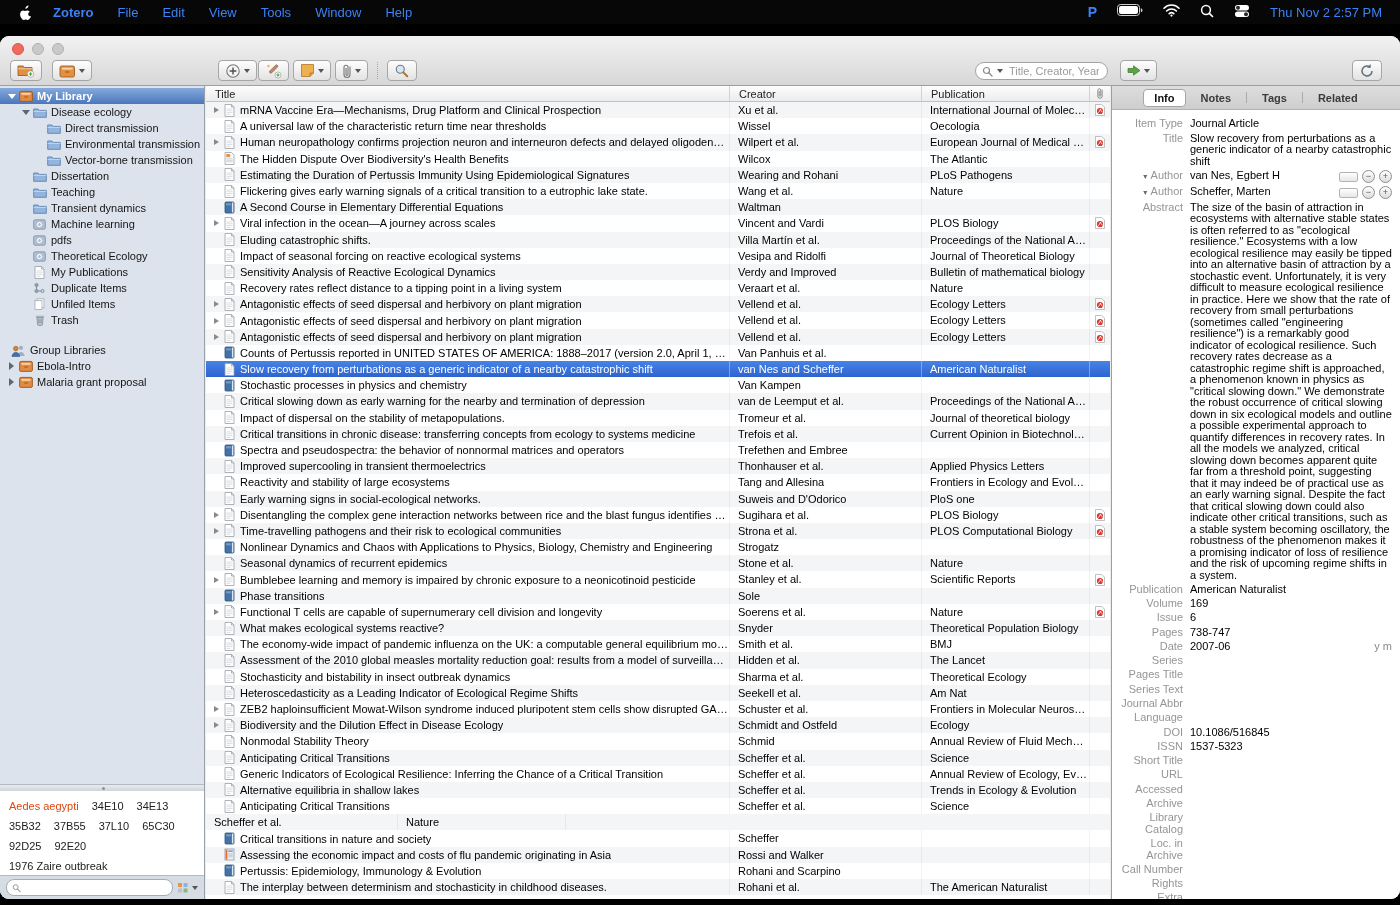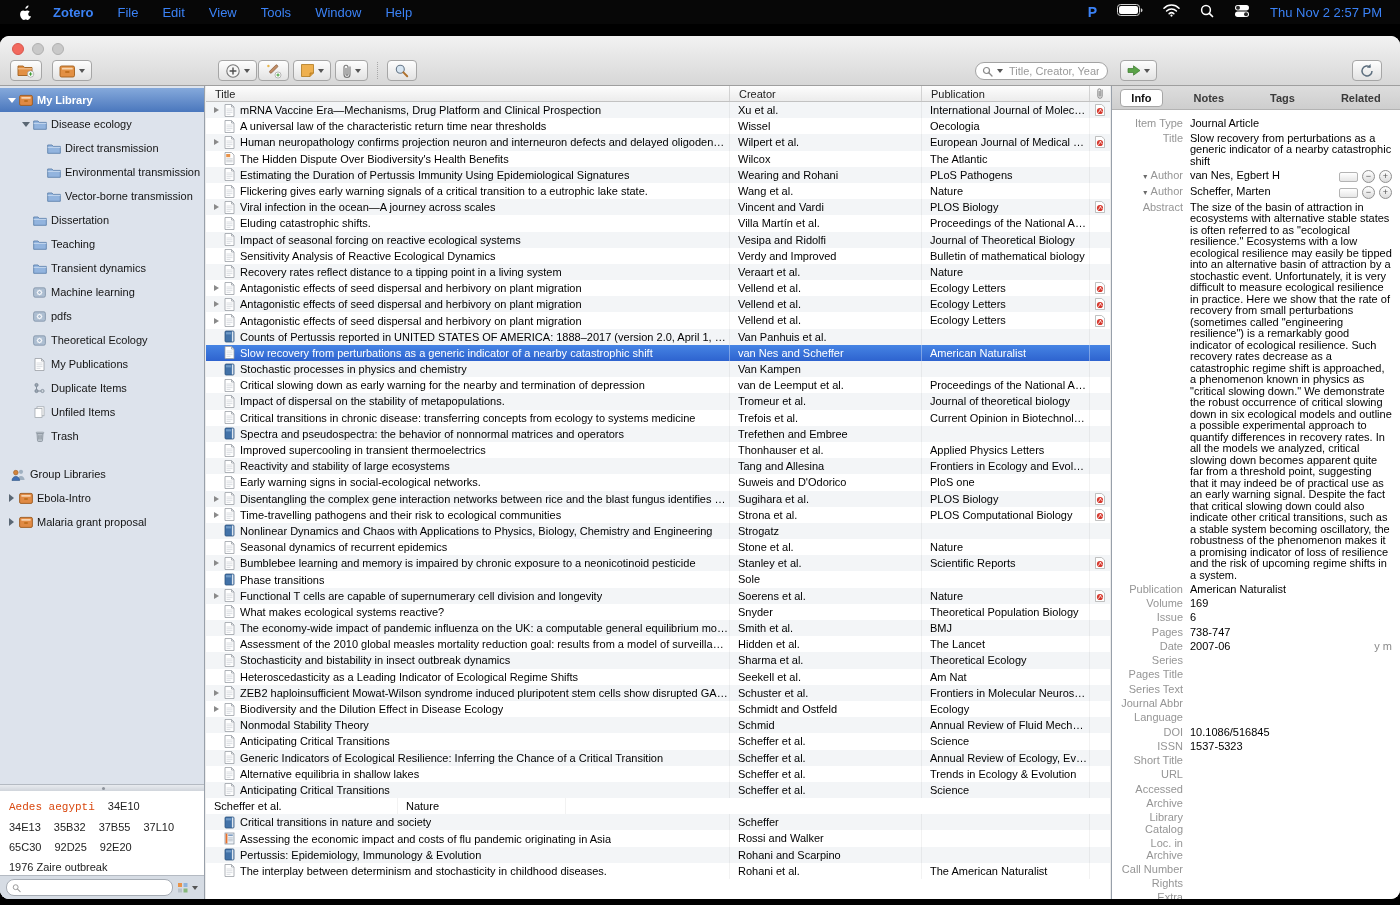"My Library" .trow { height: 24px -> 16px }
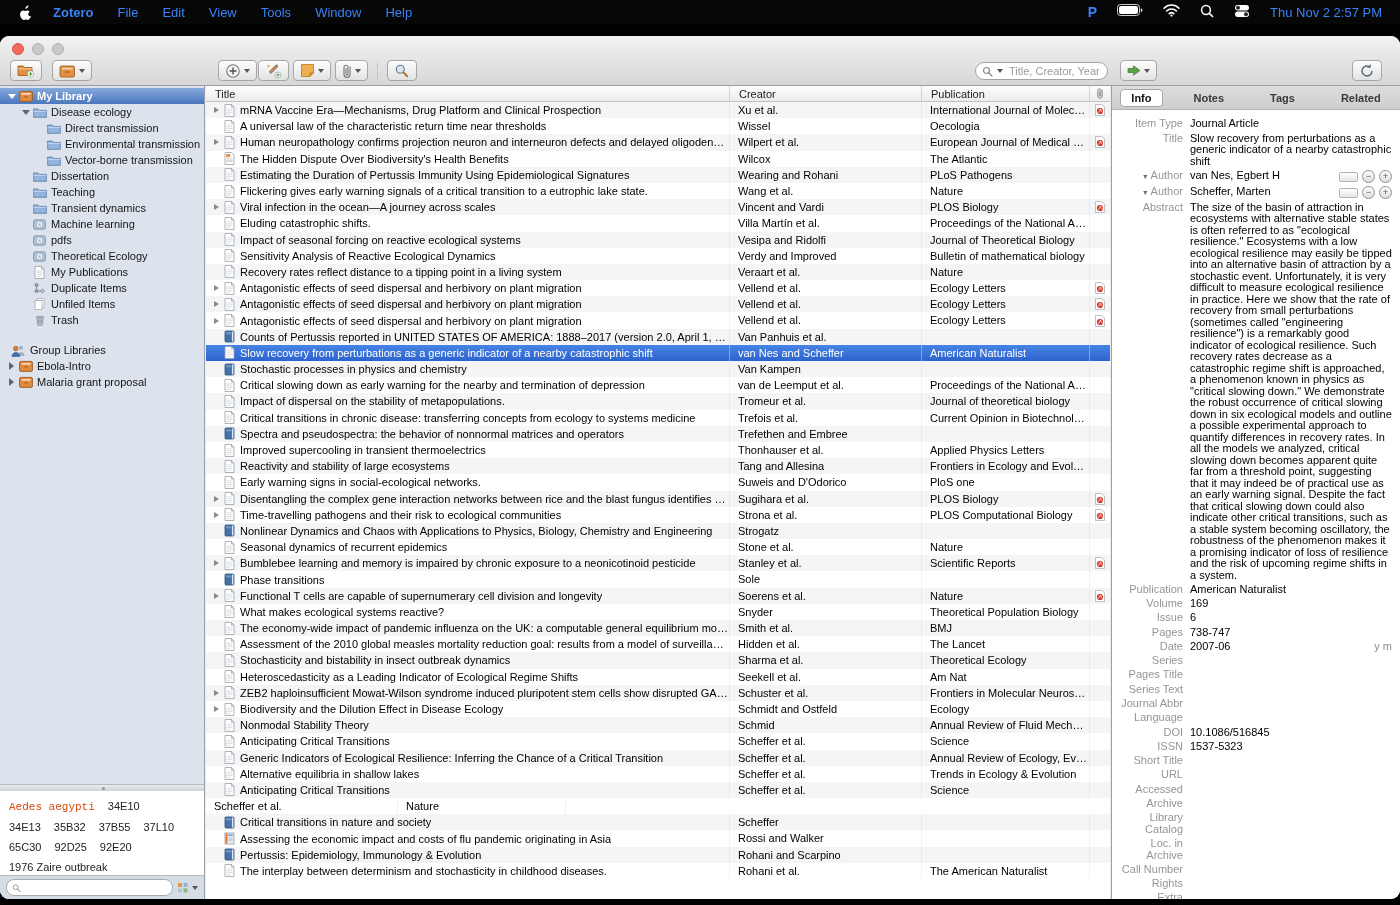"Info" .tab { margin: 0 10px -> 0 2px }
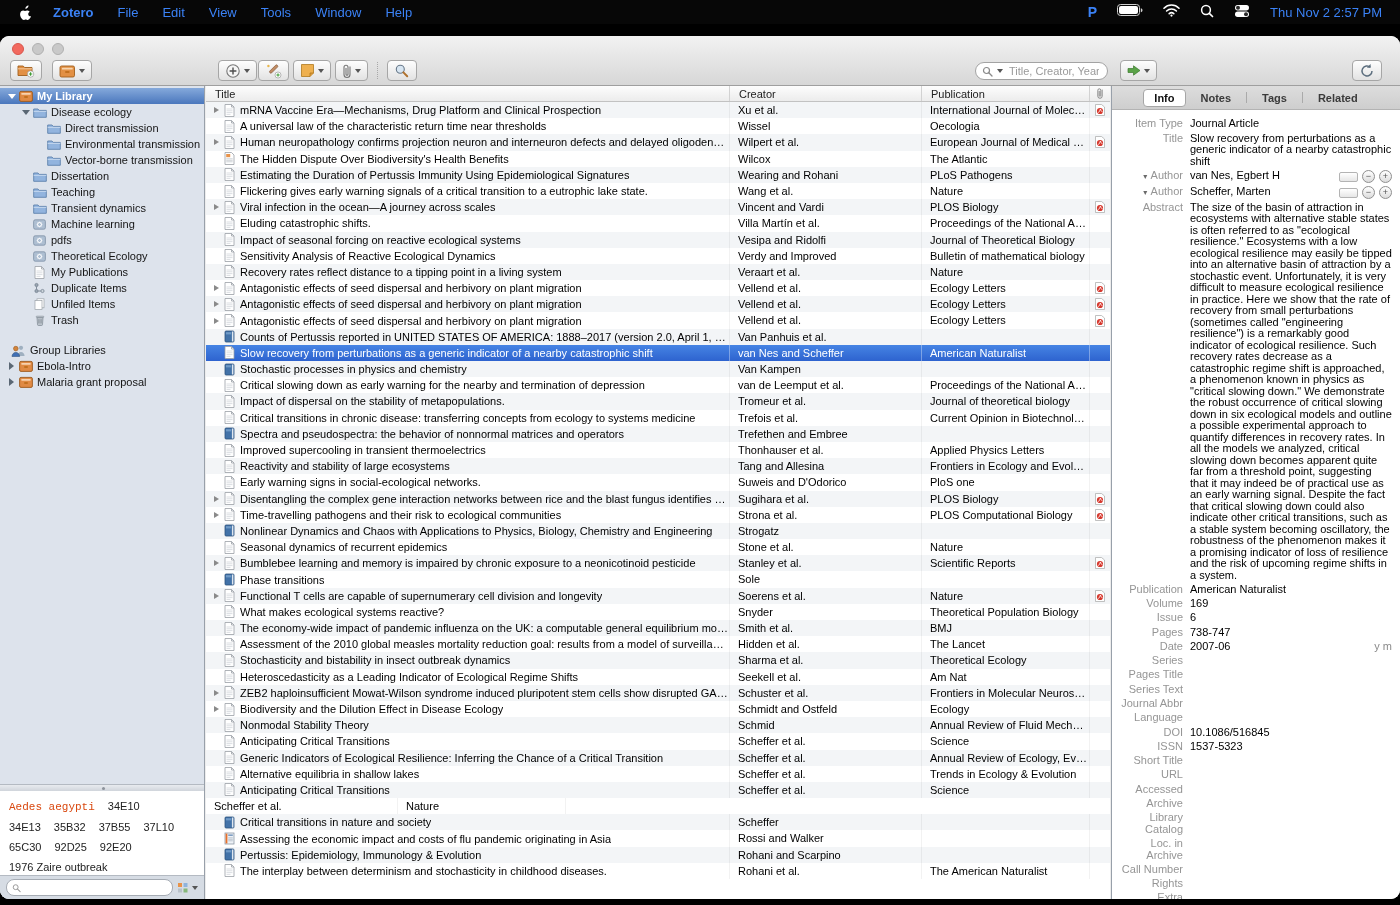"A Second Course in Elementary" div.row { html: none -> <div> <div> <span></span> <span> <svg> <rect></rect> <rect></rect> <rect></rect> </svg> </span> <span>A Second Course in Elementary Differential Equations</span> </div> <div>Waltman</div> <div></div> <div></div> </div> }
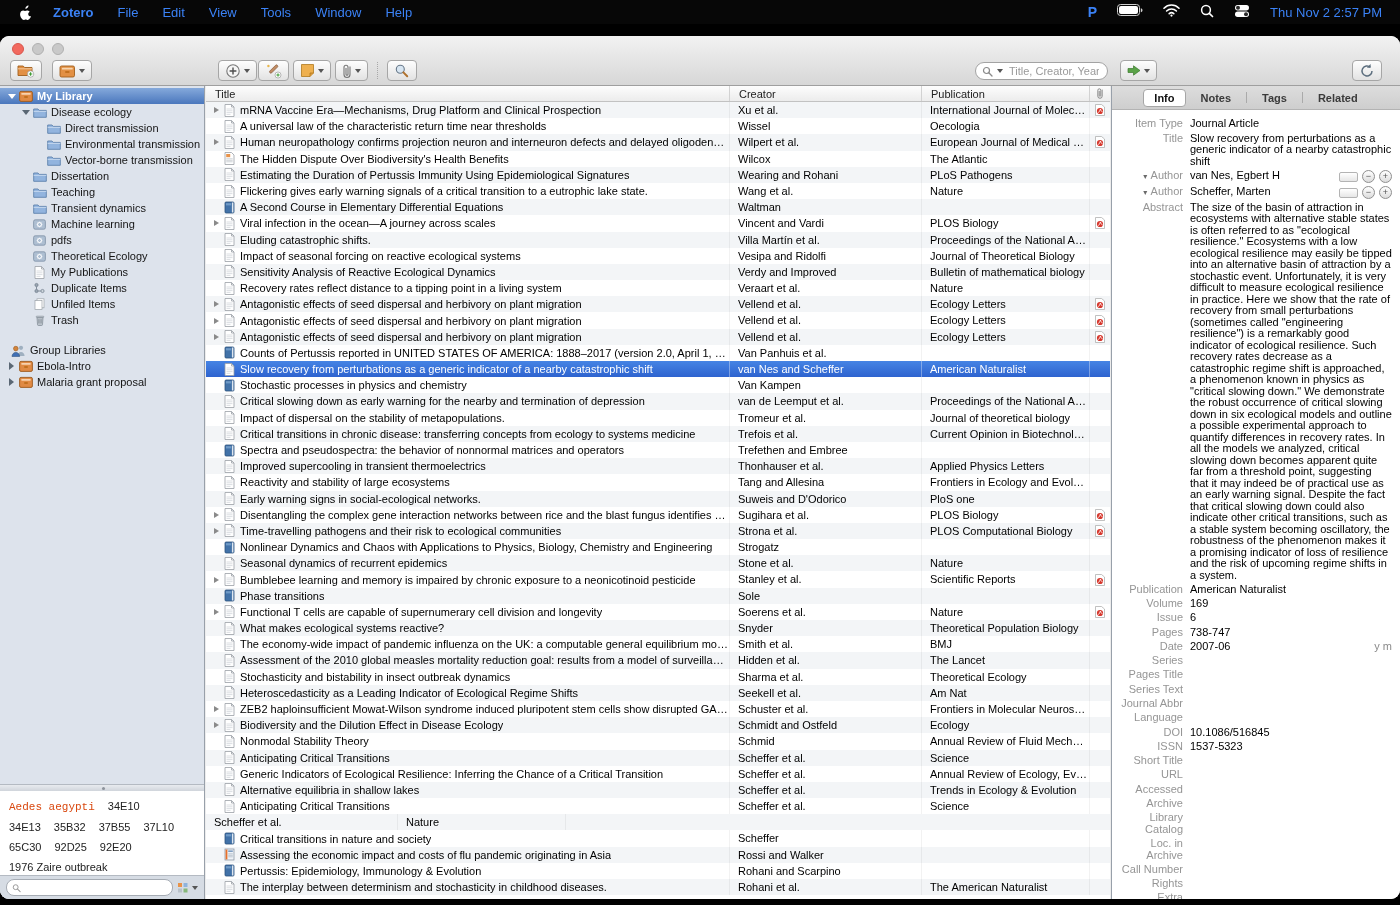"Aedes aegypti" span.tag { font-family: Liberation Mono, monospace -> none }
